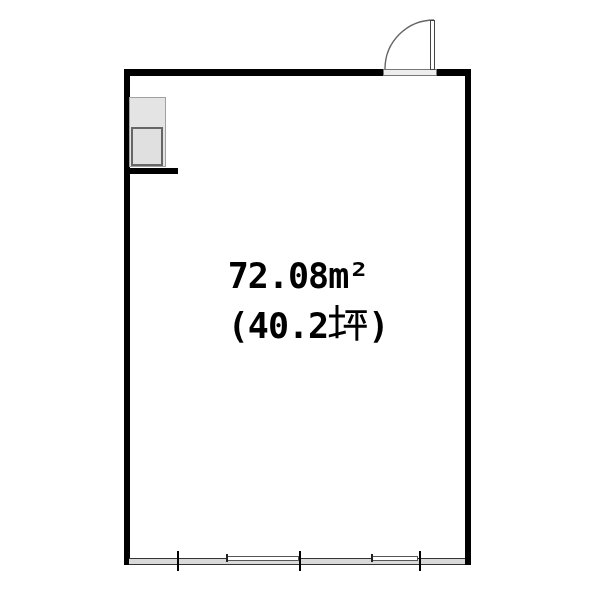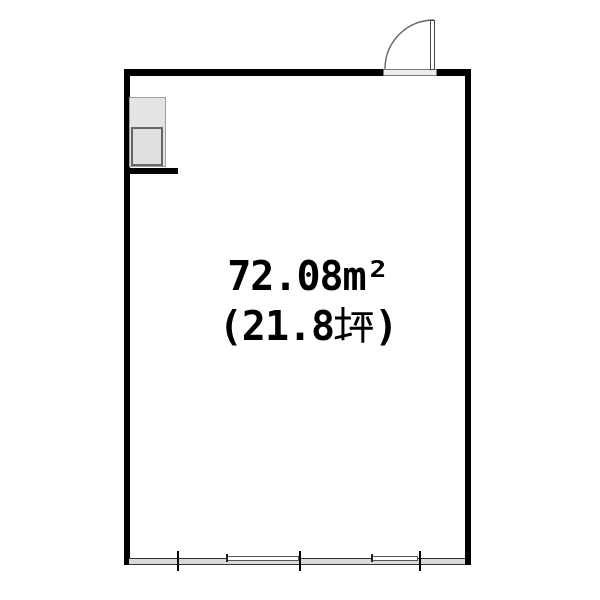"72.08m²" .area-text { font-size: 40px -> 35px; text-align: center -> none }
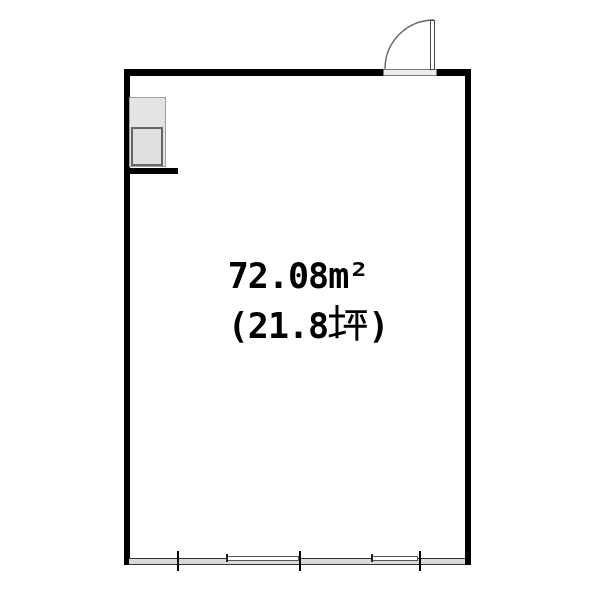"(21.8" span { text: 21.8 -> 40.2 }
